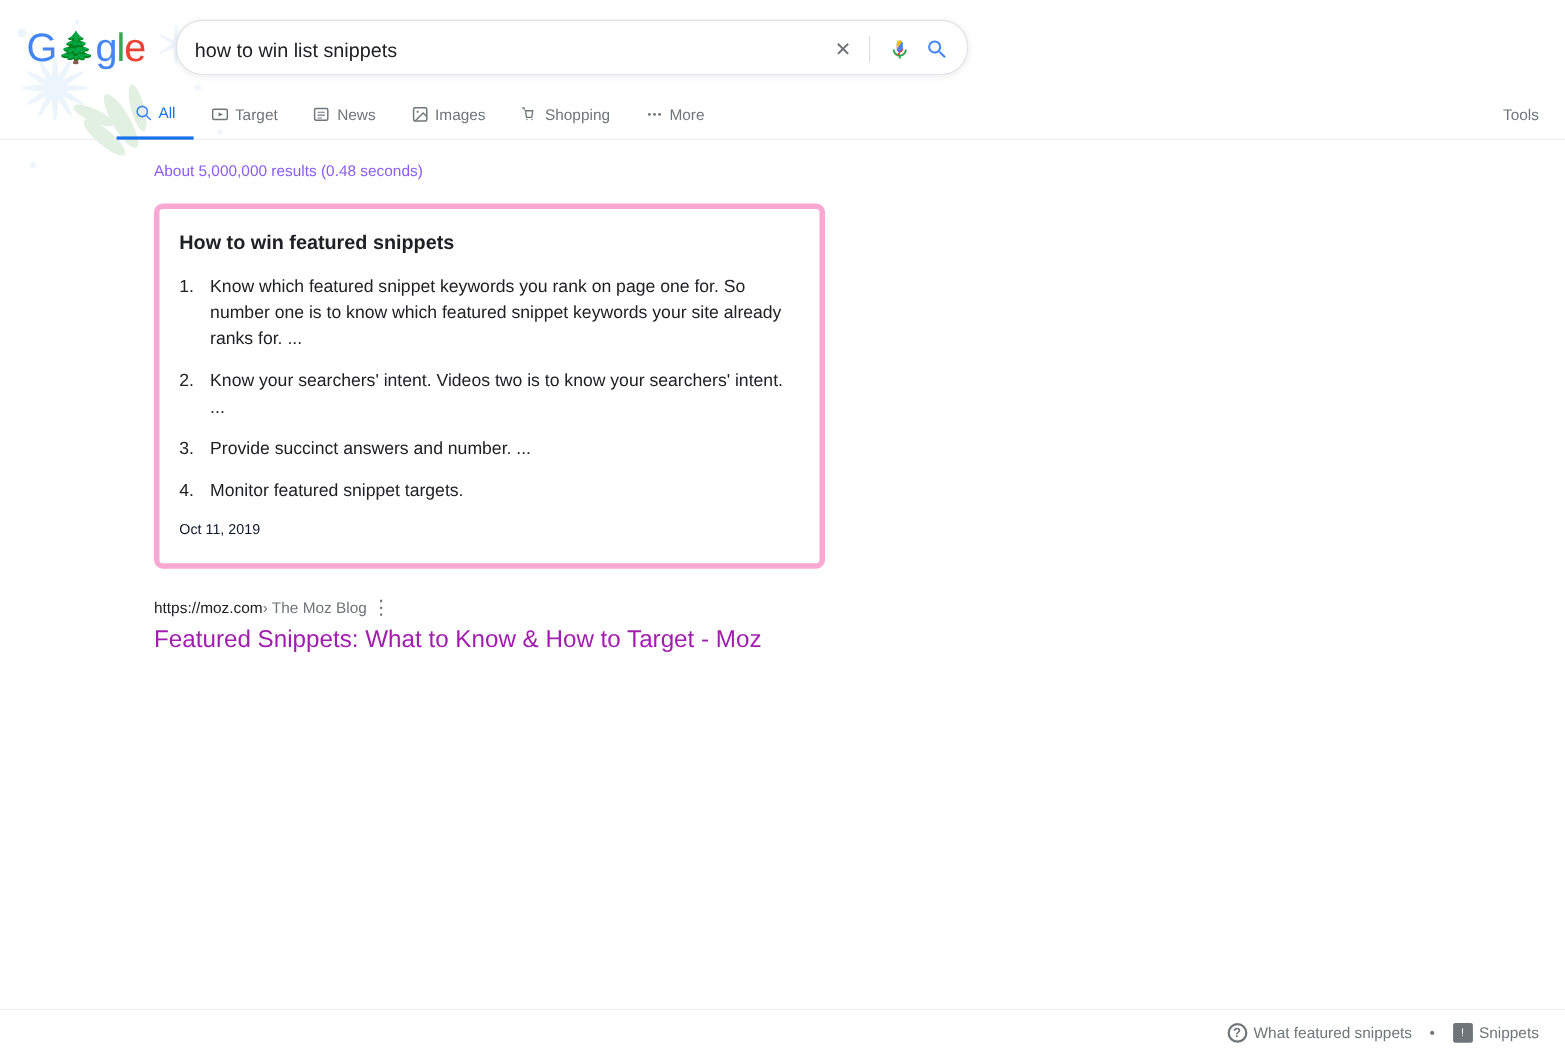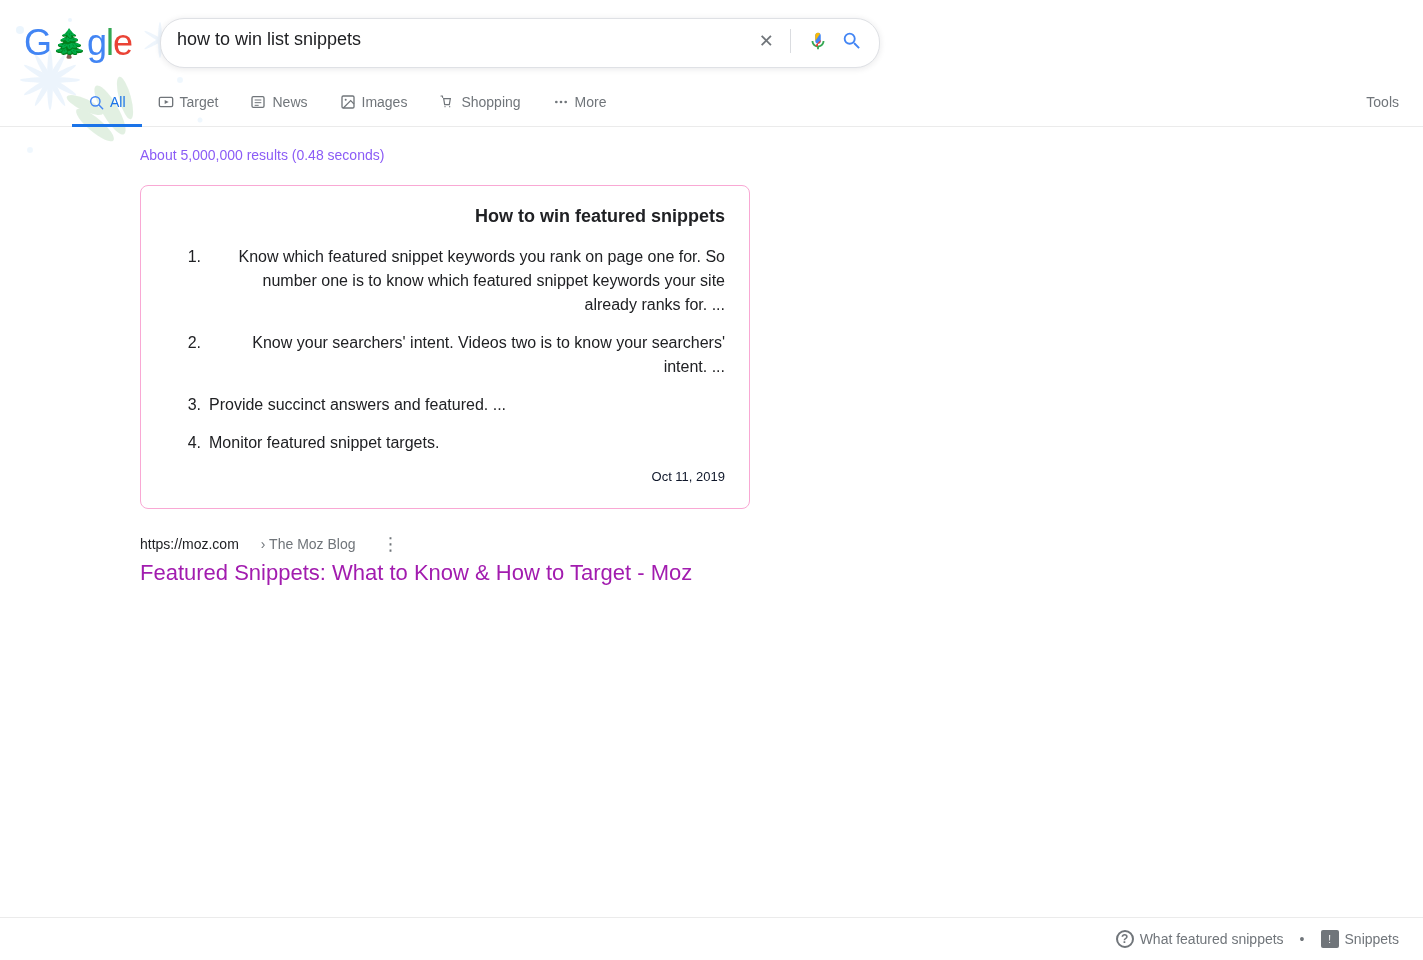"how to win list snippets" .search-bar { align-items: flex-start -> flex-end }
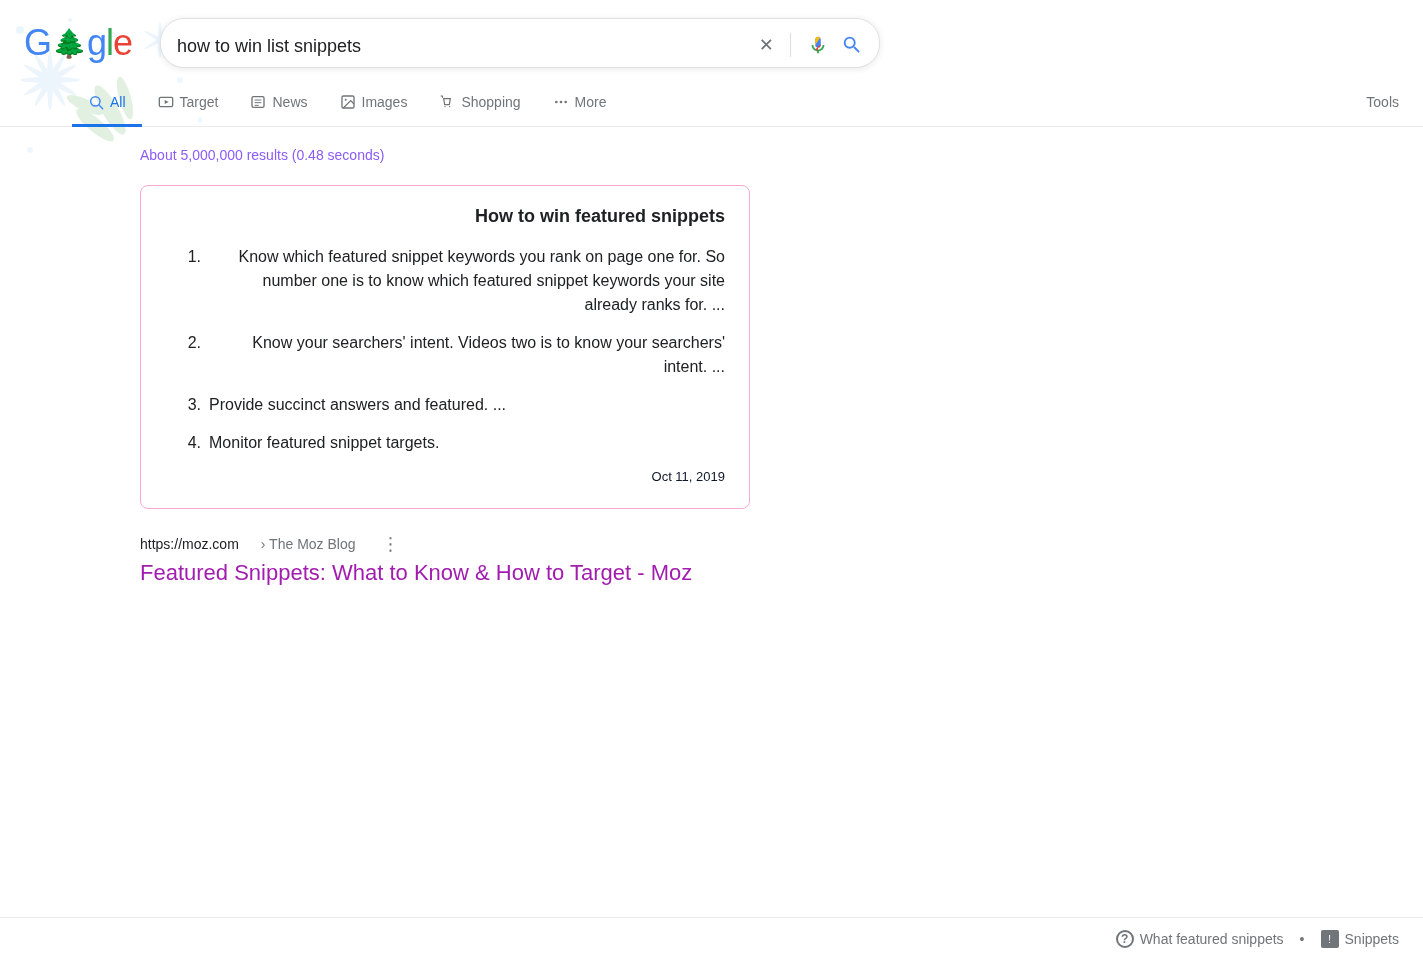"All" .nav-tabs { align-items: flex-start -> flex-end; padding: 0 0 0 72px -> 0 0 0 106px }
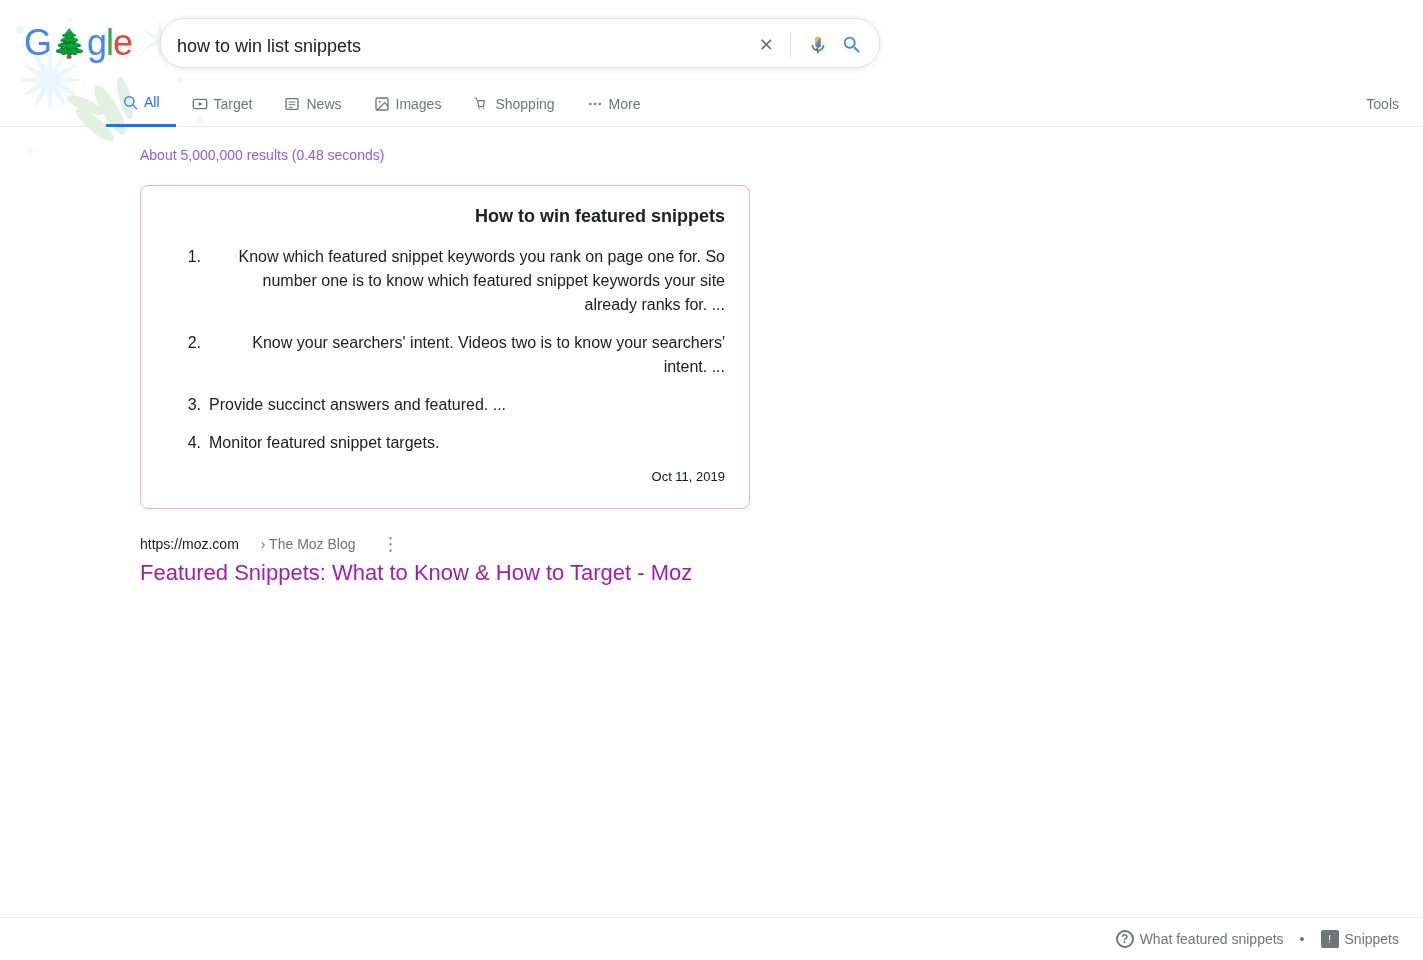"How to win featured snippets" .featured-snippet { border: 1px solid #f9a8d4 -> 5px solid #f9a8d4; padding: 20px 24px 24px 40px -> 20px 24px 24px 18px; text-align: right -> none }
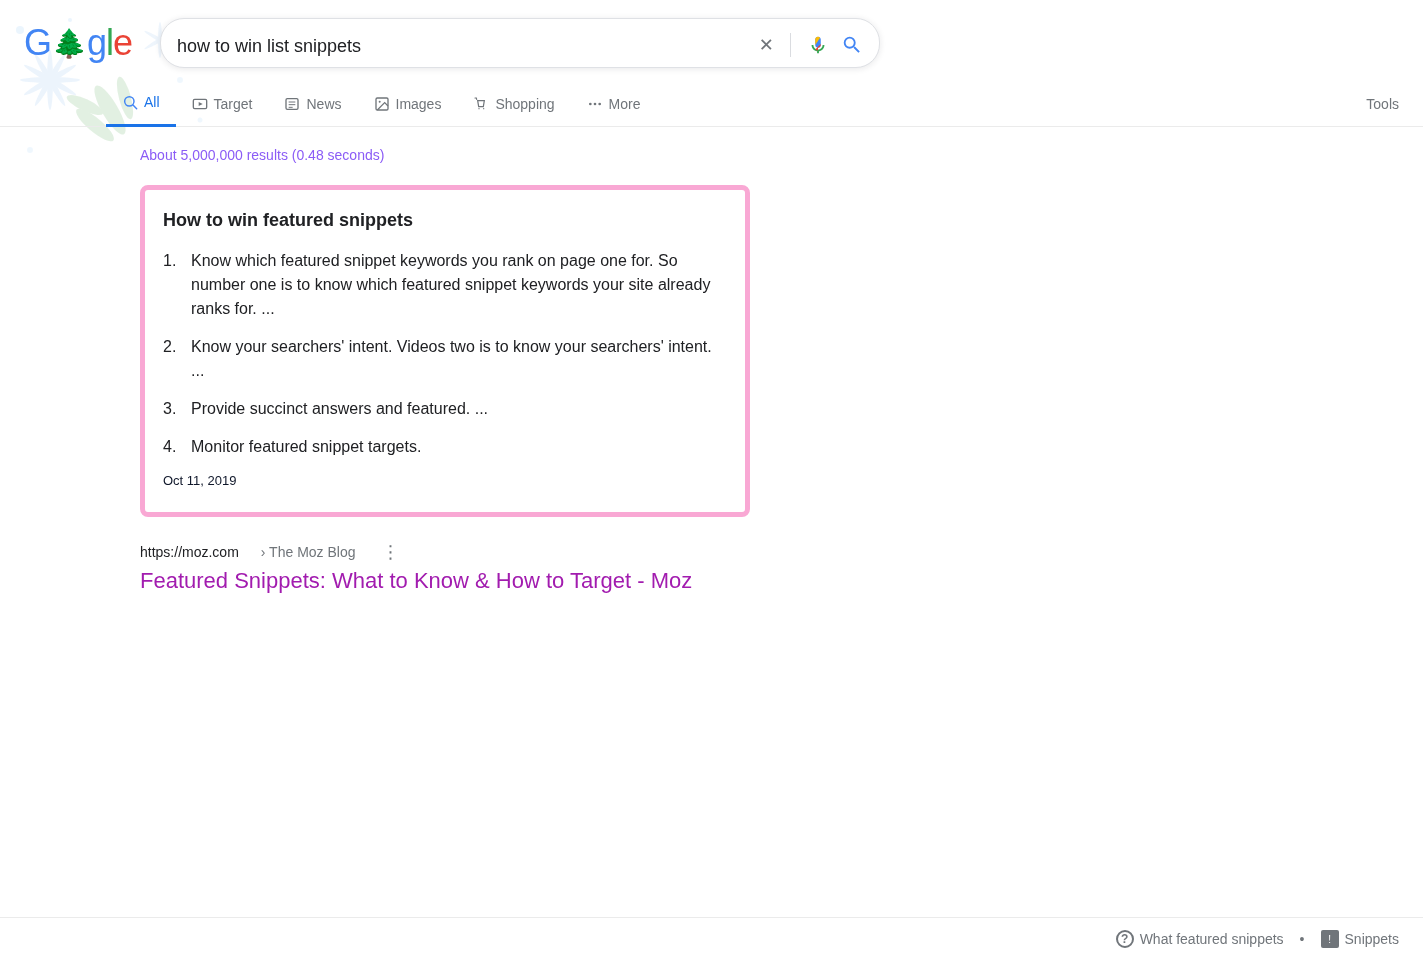"Provide succinct answers and featured." span { text: featured -> number }
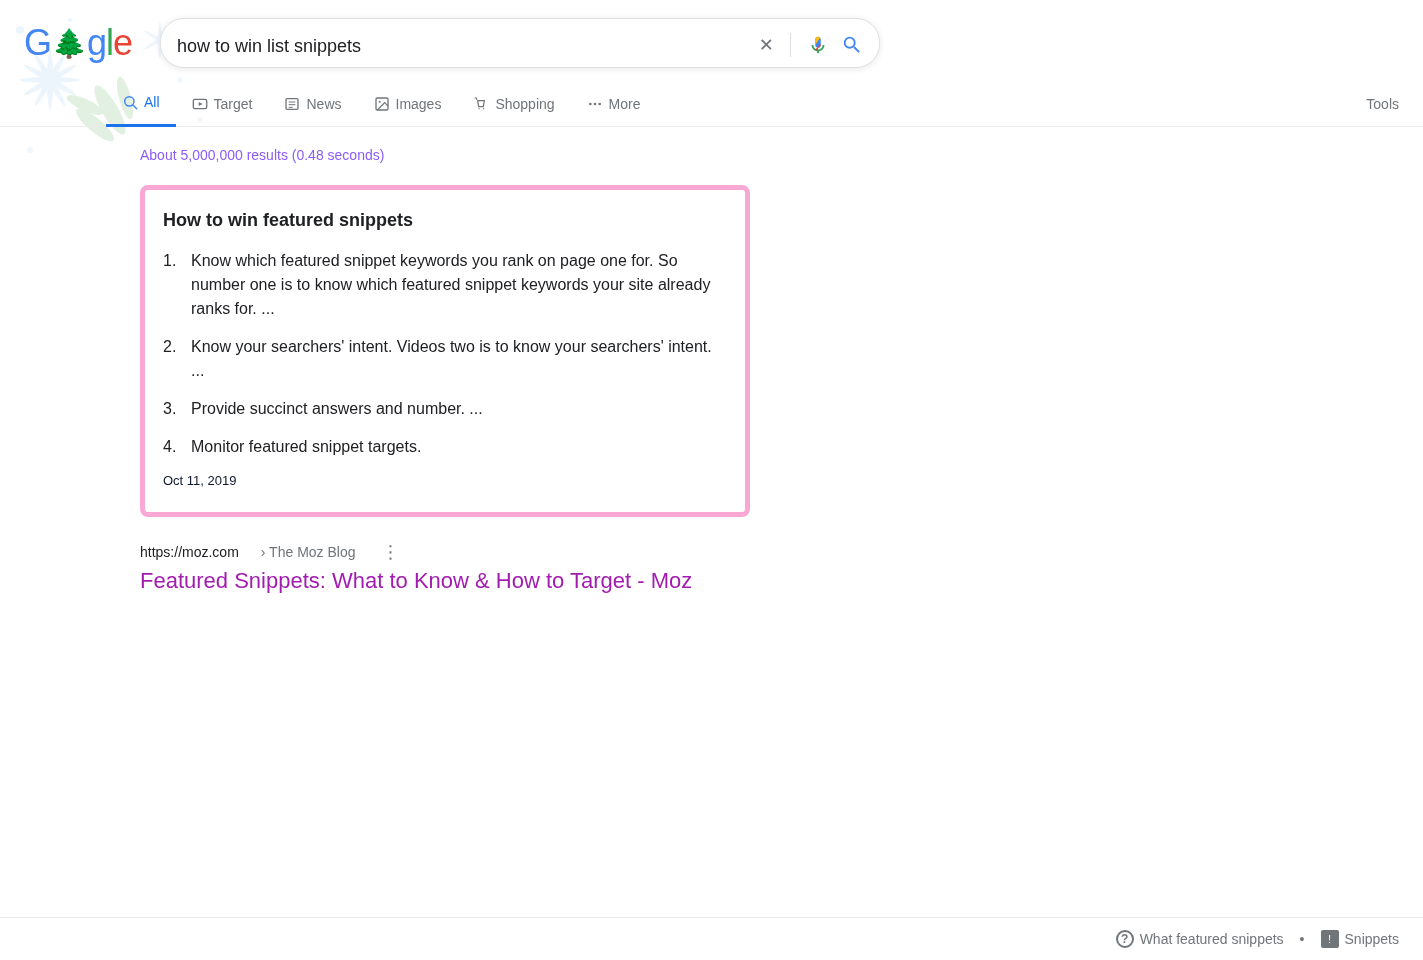"https://moz.com" .result-url-row { gap: 22px -> 0 }
